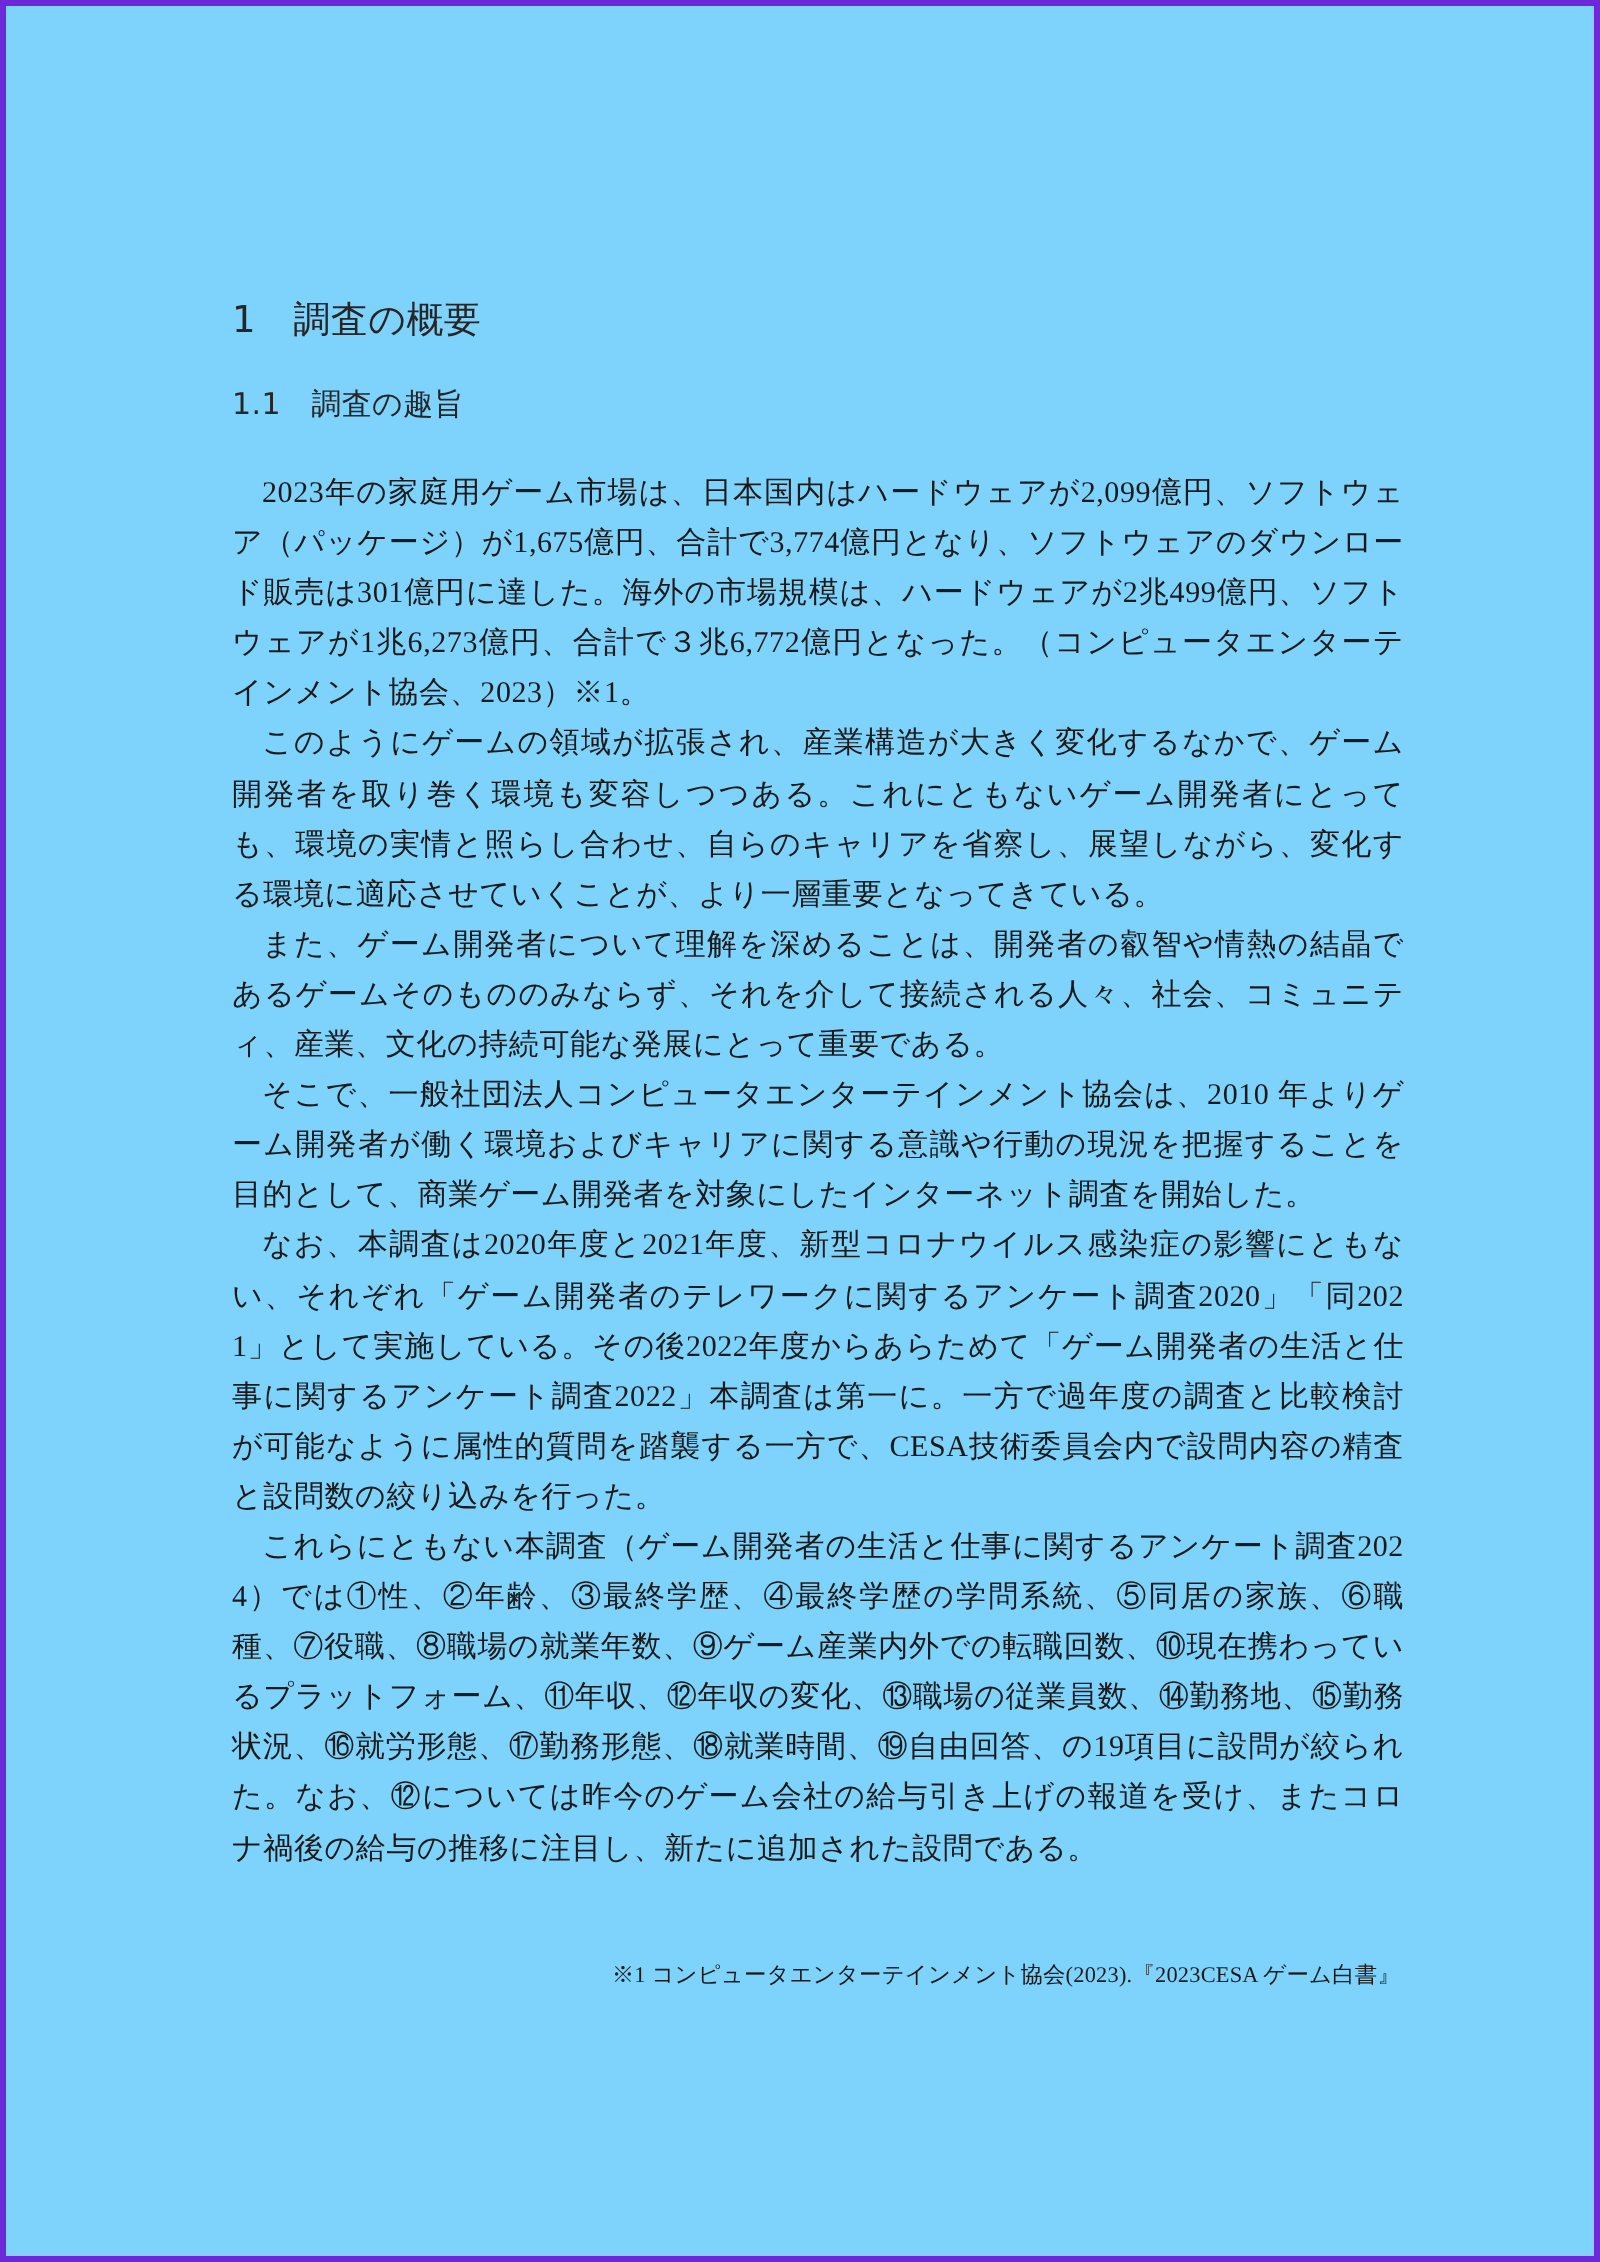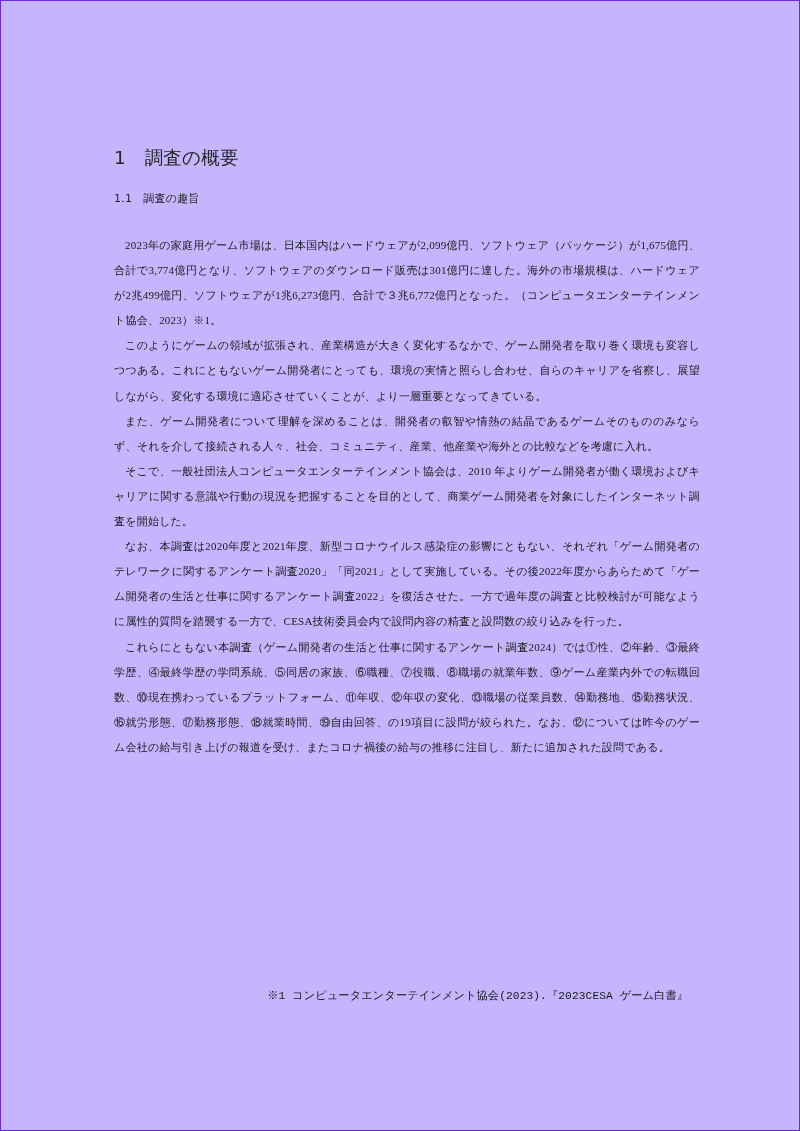"1 調査の概要" .page { background: #c4b5fd -> #7dd3fc; border: 1px solid #6d28d9 -> 3px solid #6d28d9 }
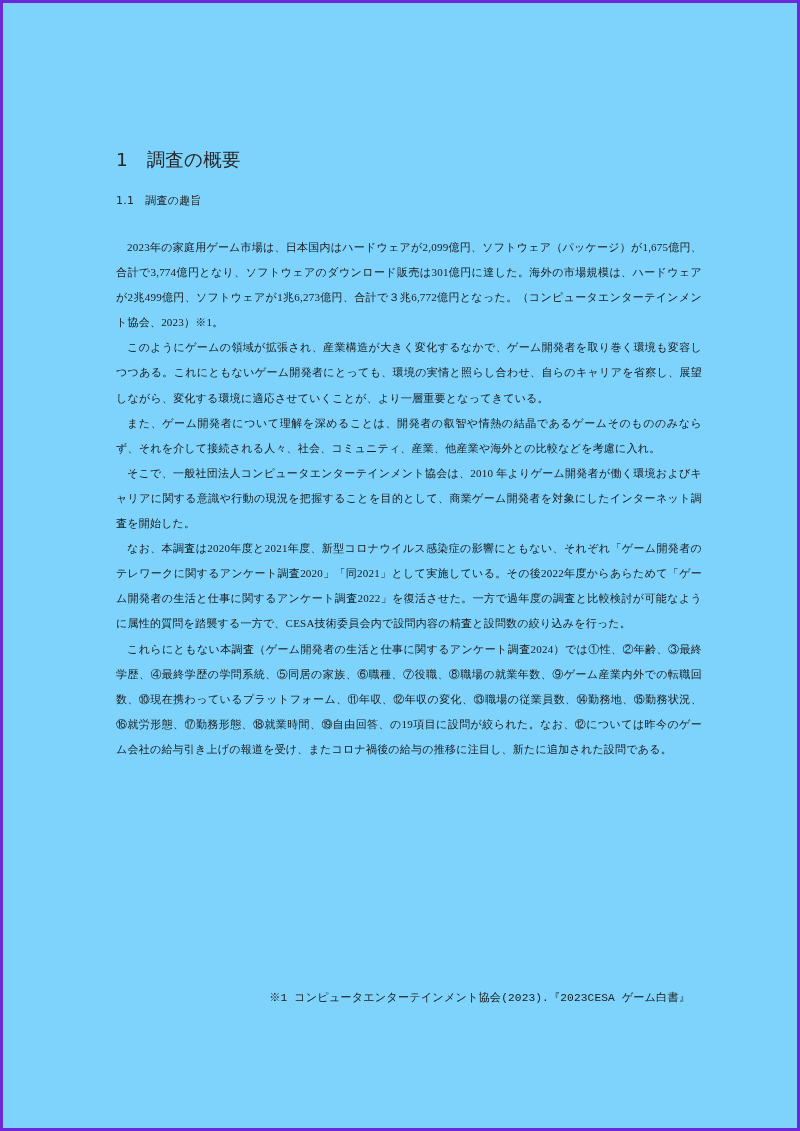"1.1 調査の趣旨" .h2 { font-size: 11px -> 15px }
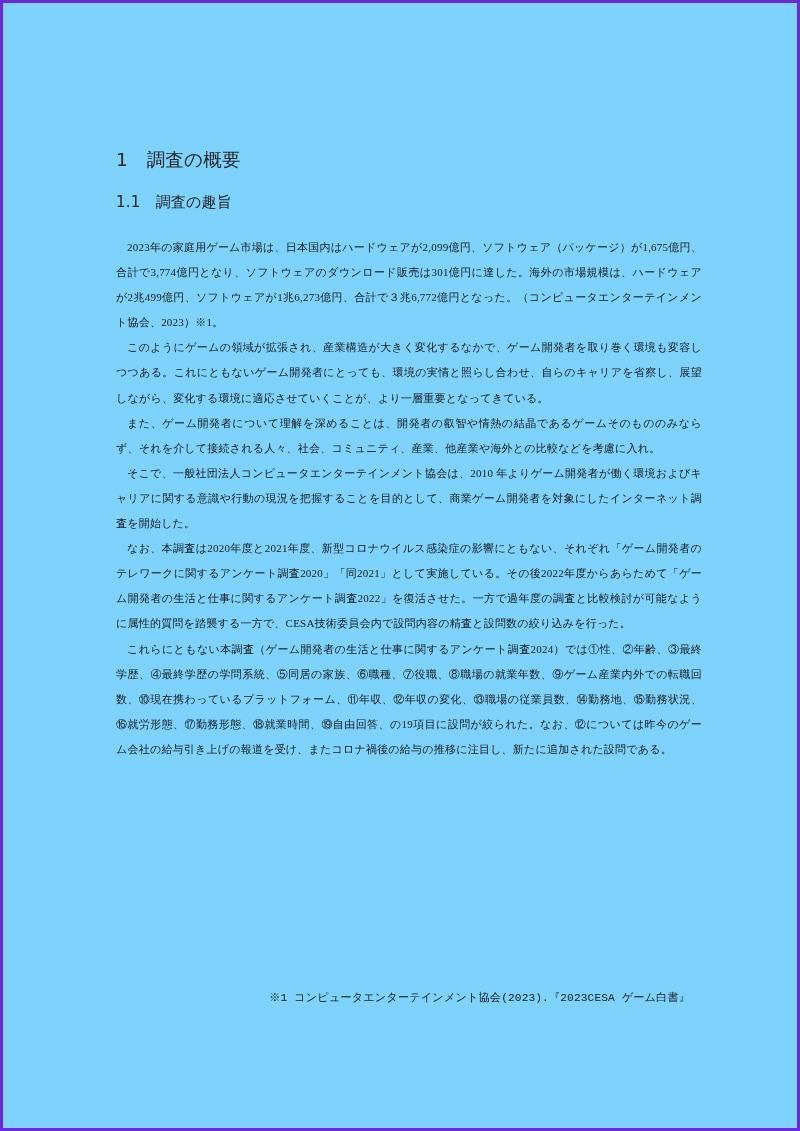"2023年の家庭用ゲーム市場は、日本国内はハードウェアが2,099億円、ソフトウ" p.para { font-size: 11px -> 15px }
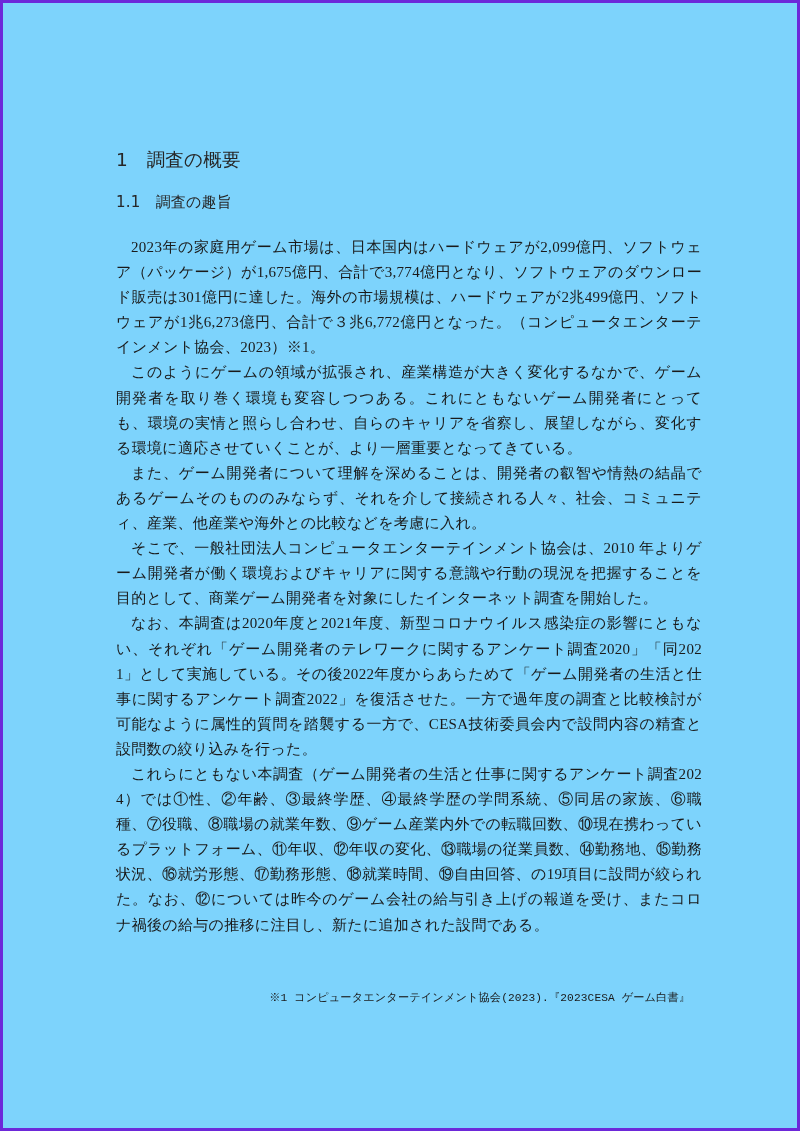"また、ゲーム開発者について理解を深めることは、開発者の叡智や情熱の結晶であるゲー" p.para { text: 他産業や海外との比較などを考慮に入れ -> 文化の持続可能な発展にとって重要である }
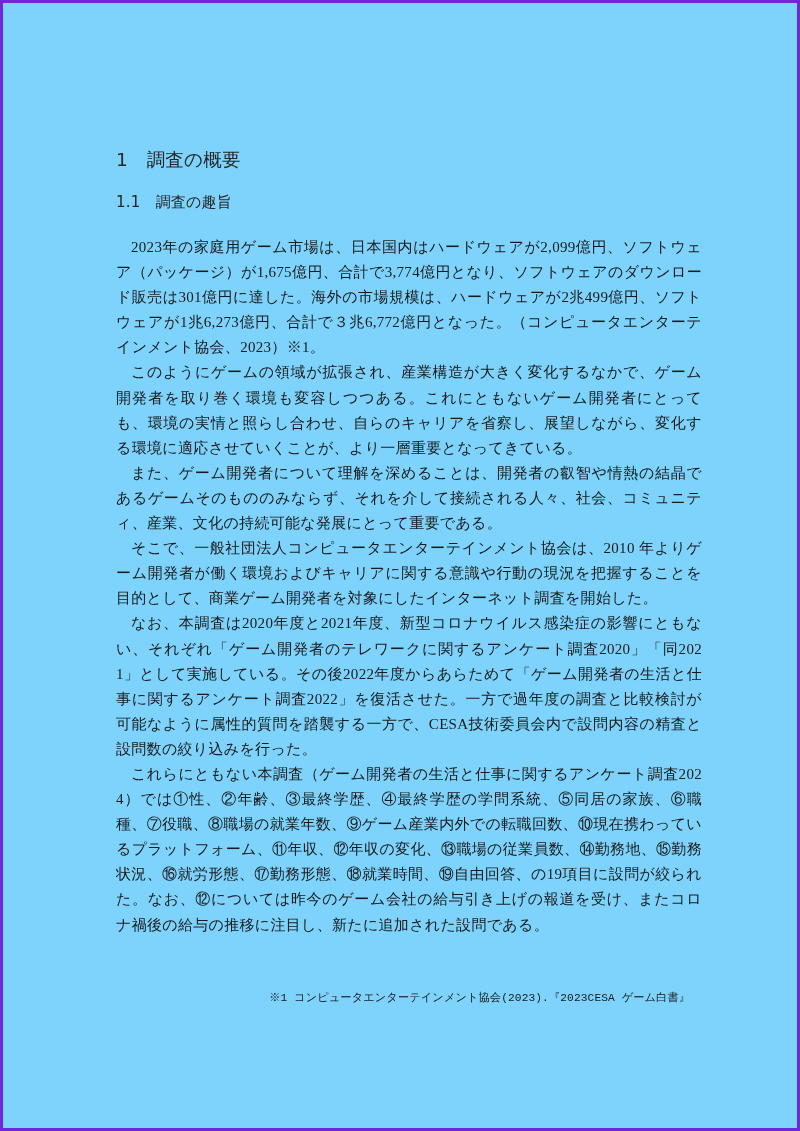"なお、本調査は2020年度と2021年度、新型コロナウイルス感染症の影響にともな" p.para { text: を復活させた -> 本調査は第一に }
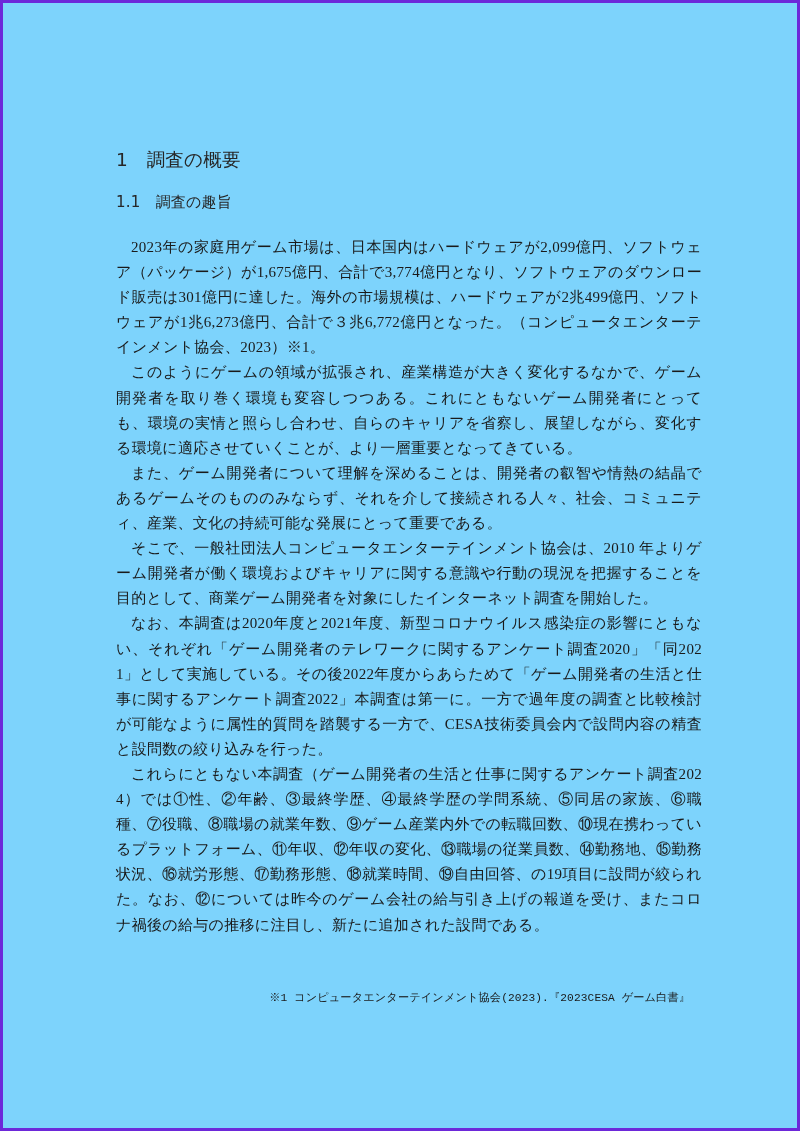"※1 コンピュータエンターテインメント協会(2023).『2023CESA" .footnote { font-family: Liberation Mono, monospace -> Liberation Serif, serif; margin: 12px -> 2px }
